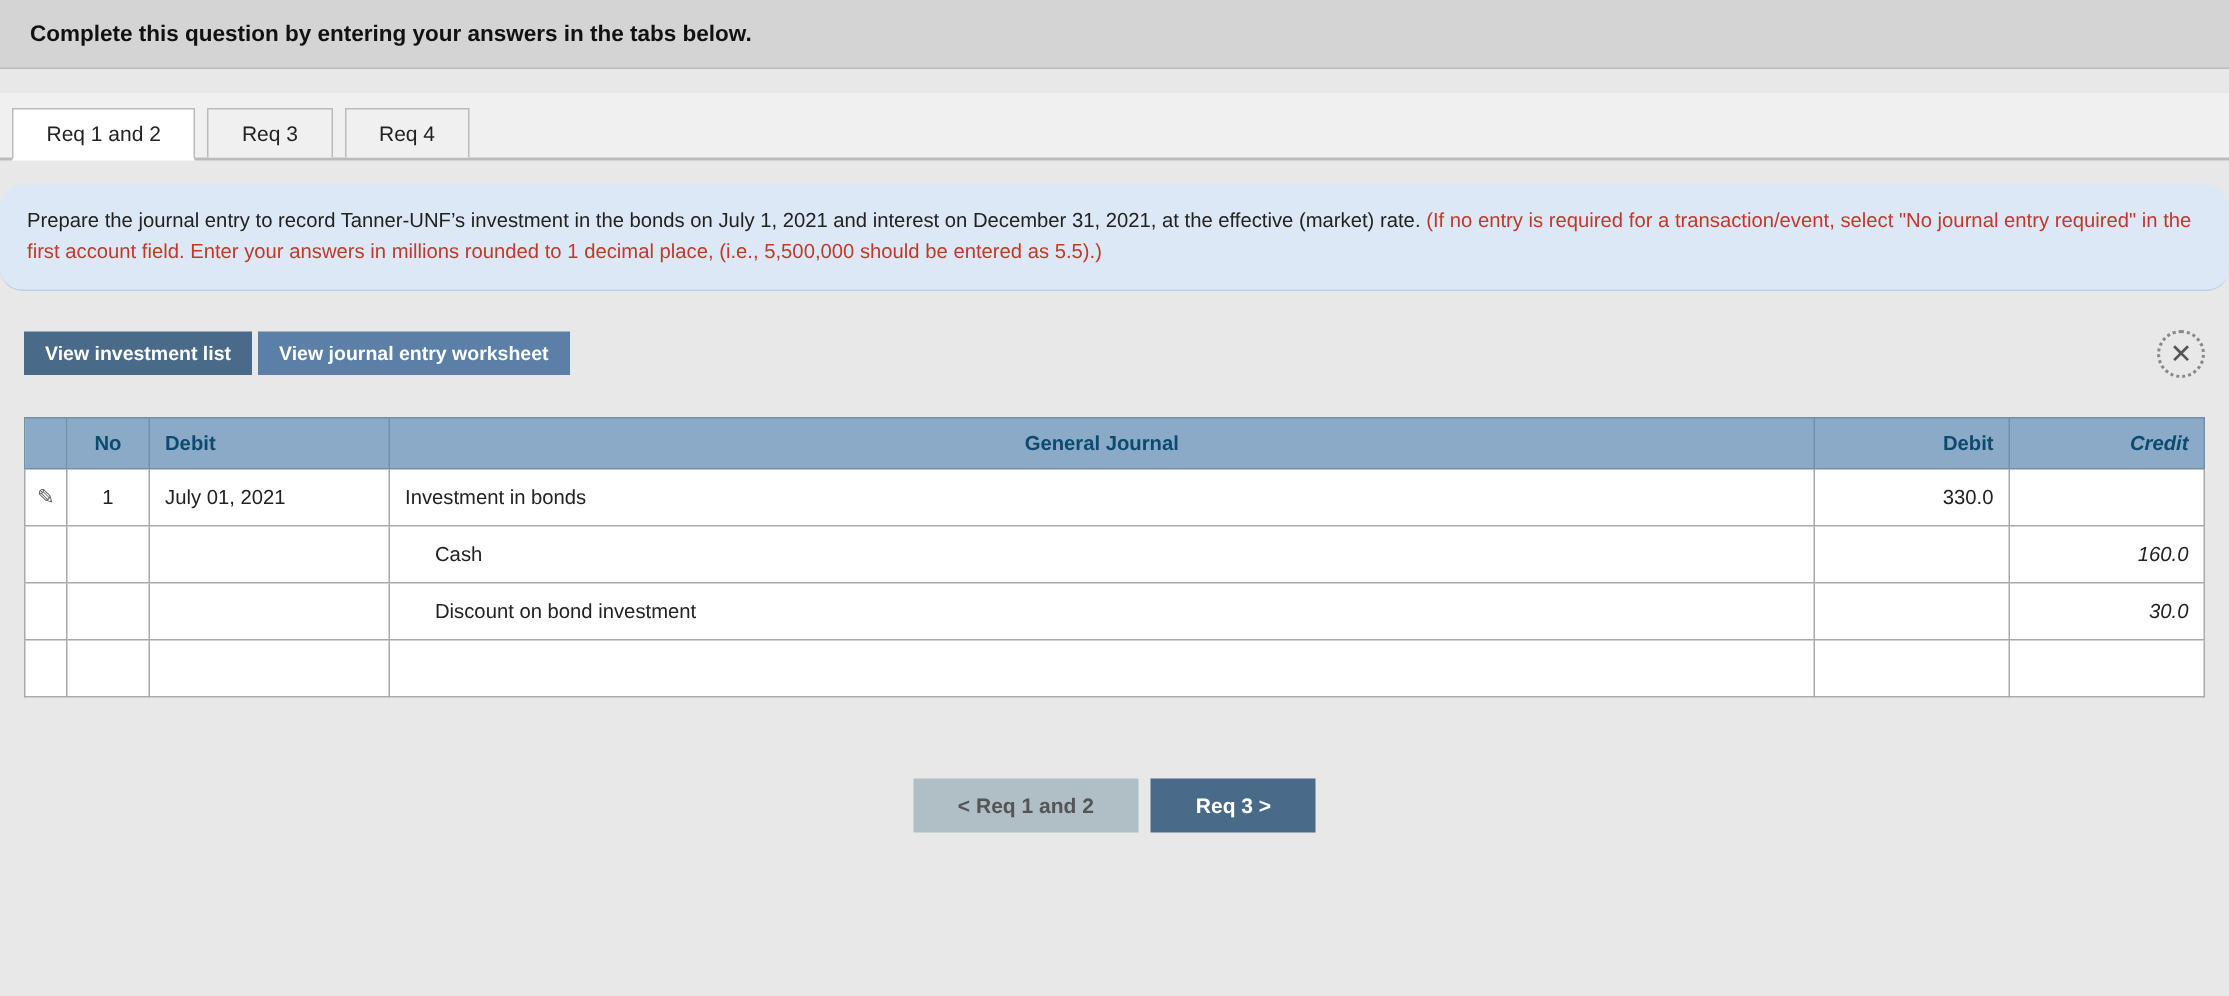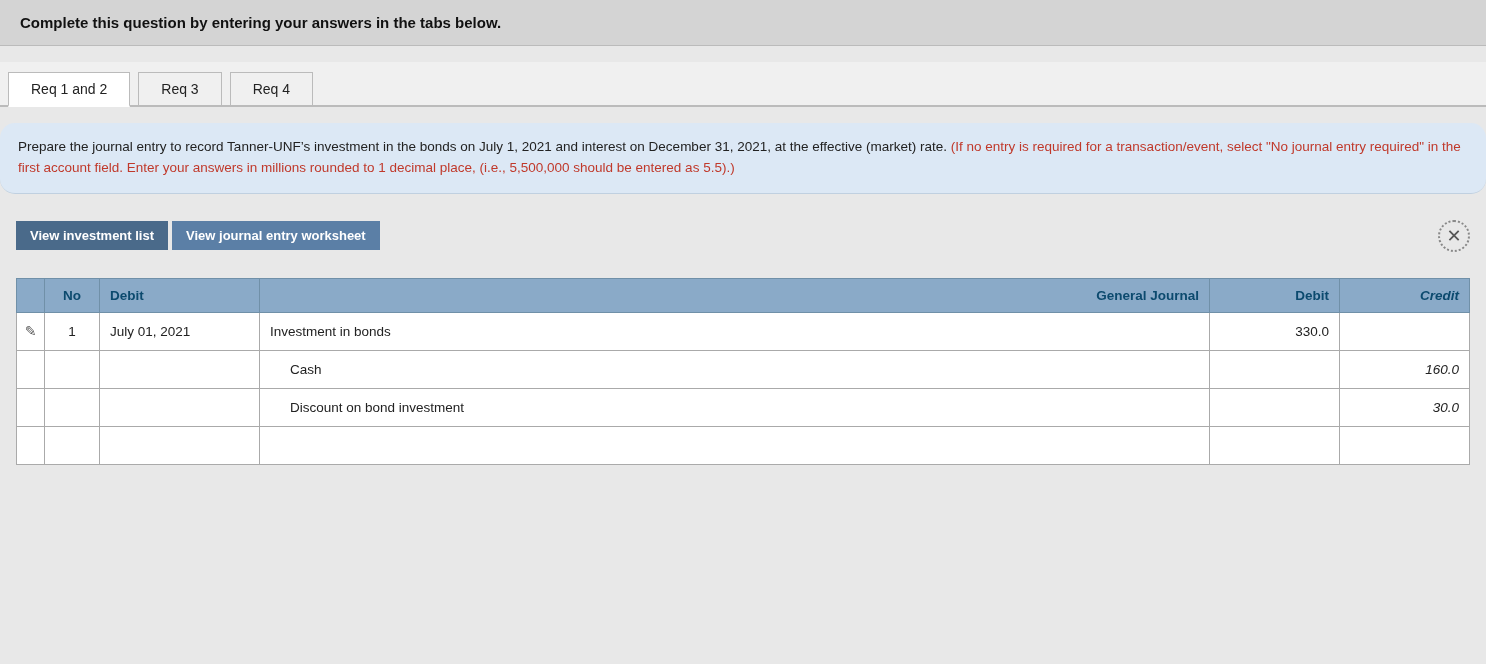"General Journal" thead tr th.general-journal { text-align: right -> center }
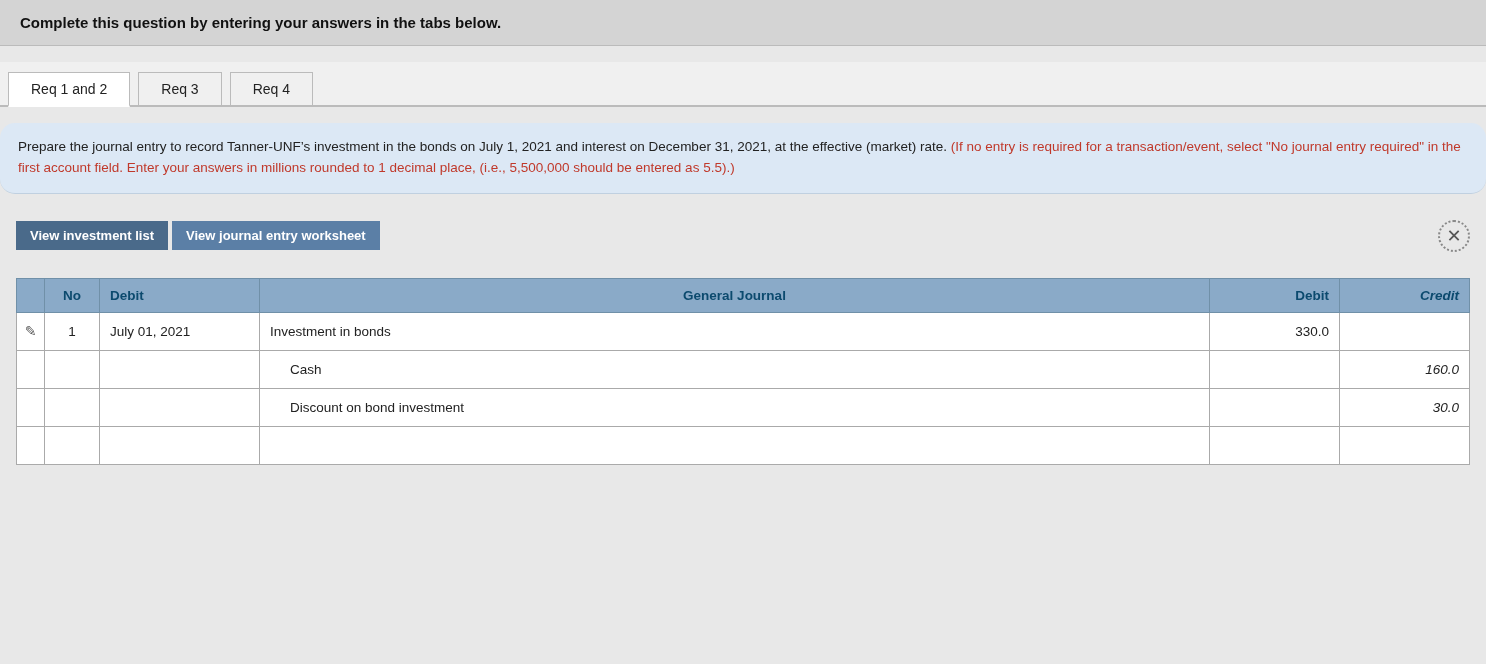"< Req 1 and 2" div.bottom-nav { html: none -> <div> <button> <span>&lt;&nbsp;</span><span>Req 1 and 2</span> </button> <button> <span>Req 3</span><span>&nbsp;&gt;</span> </button> </div> }
